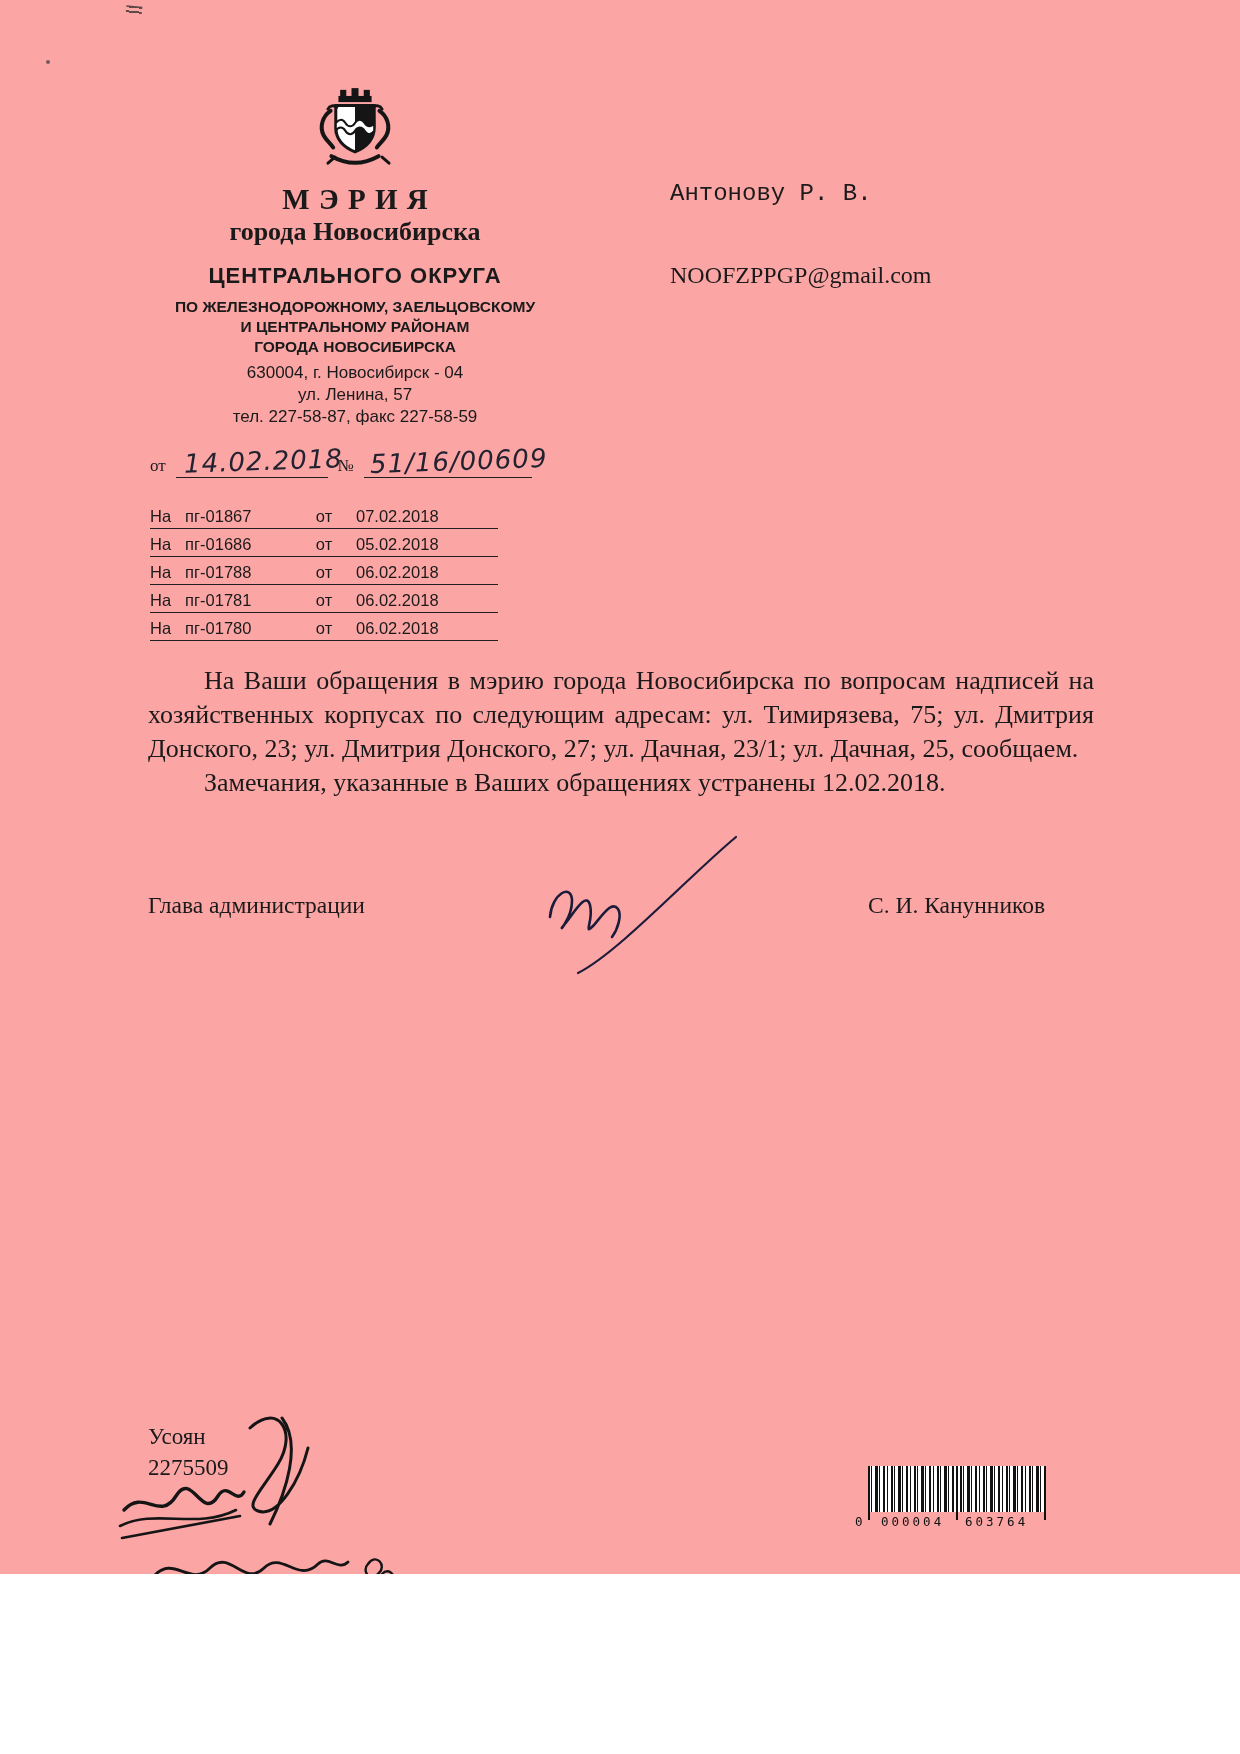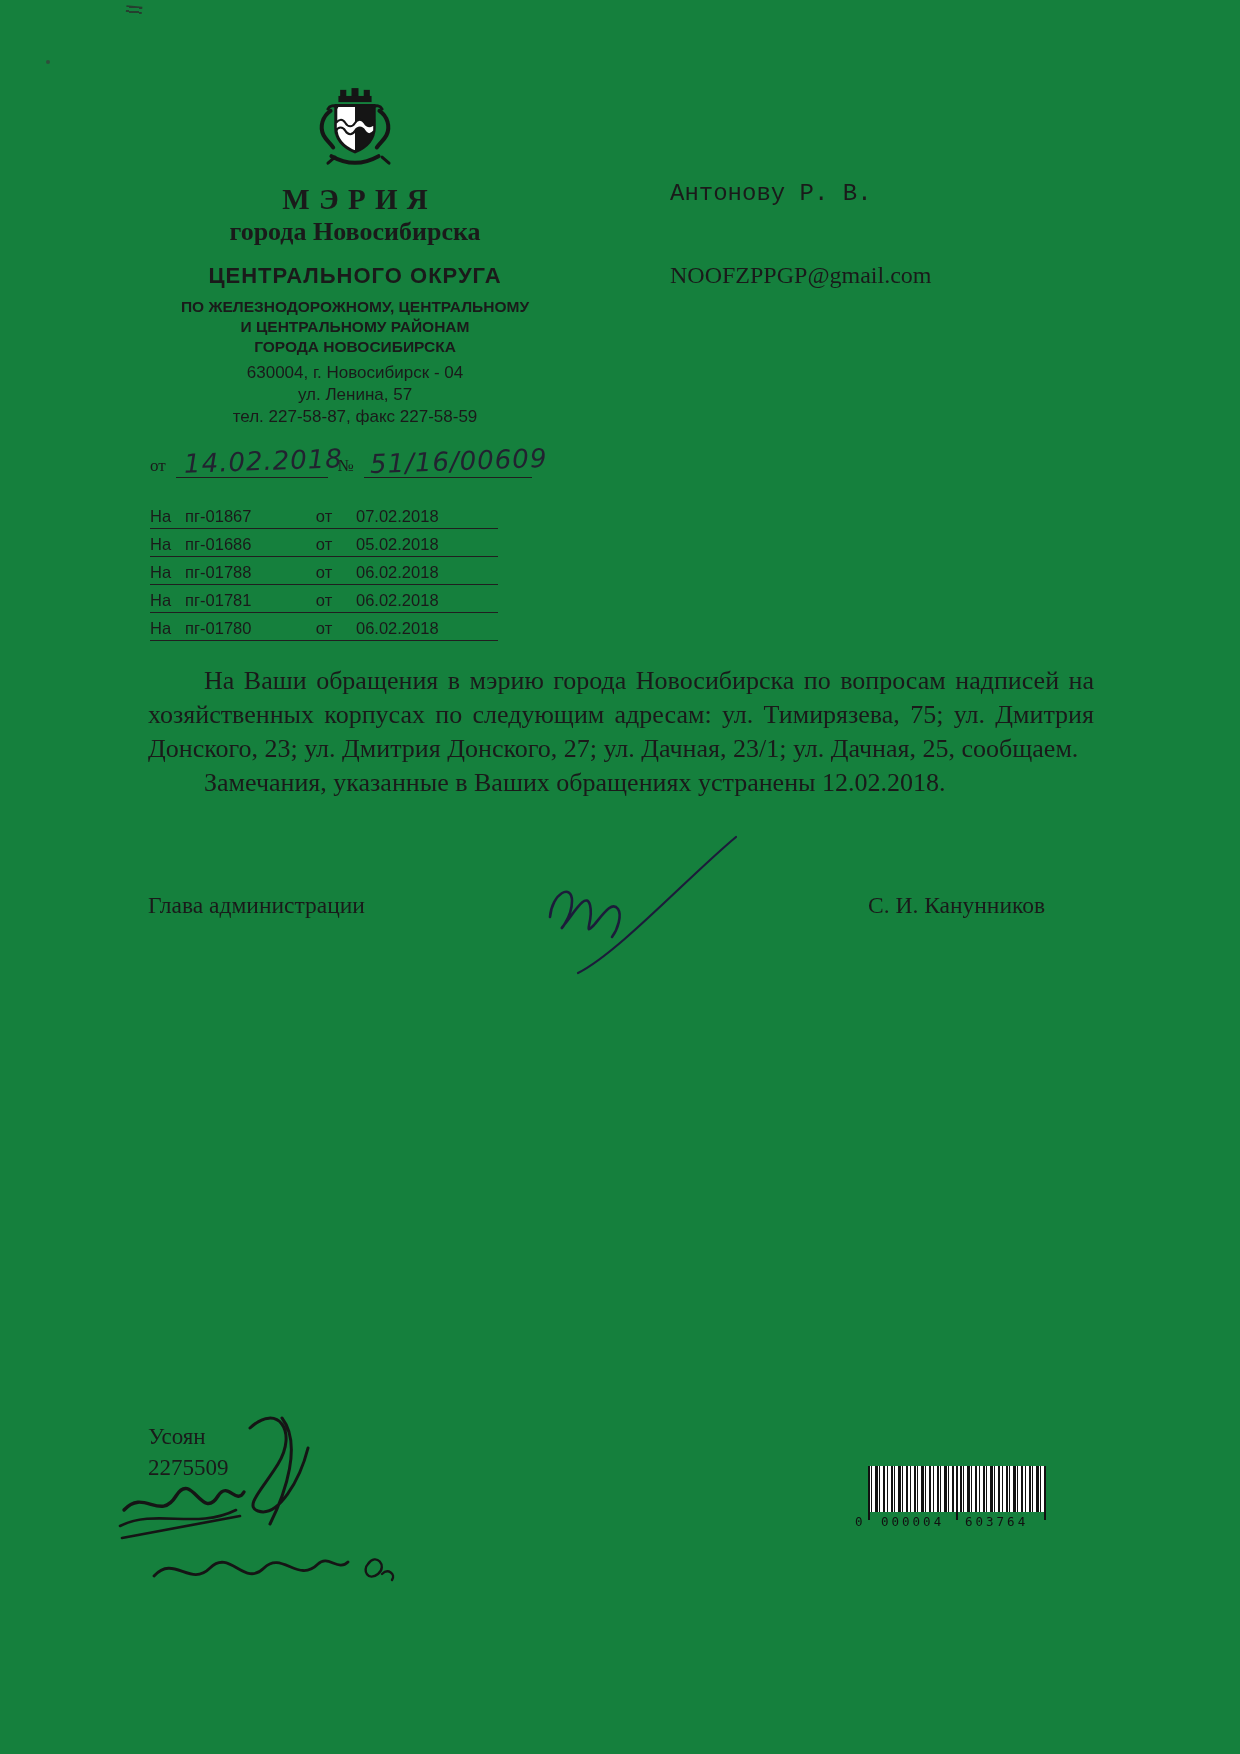"МЭРИЯ" .page { background: #15803d -> #fca5a5; height: 1754px -> 1574px }
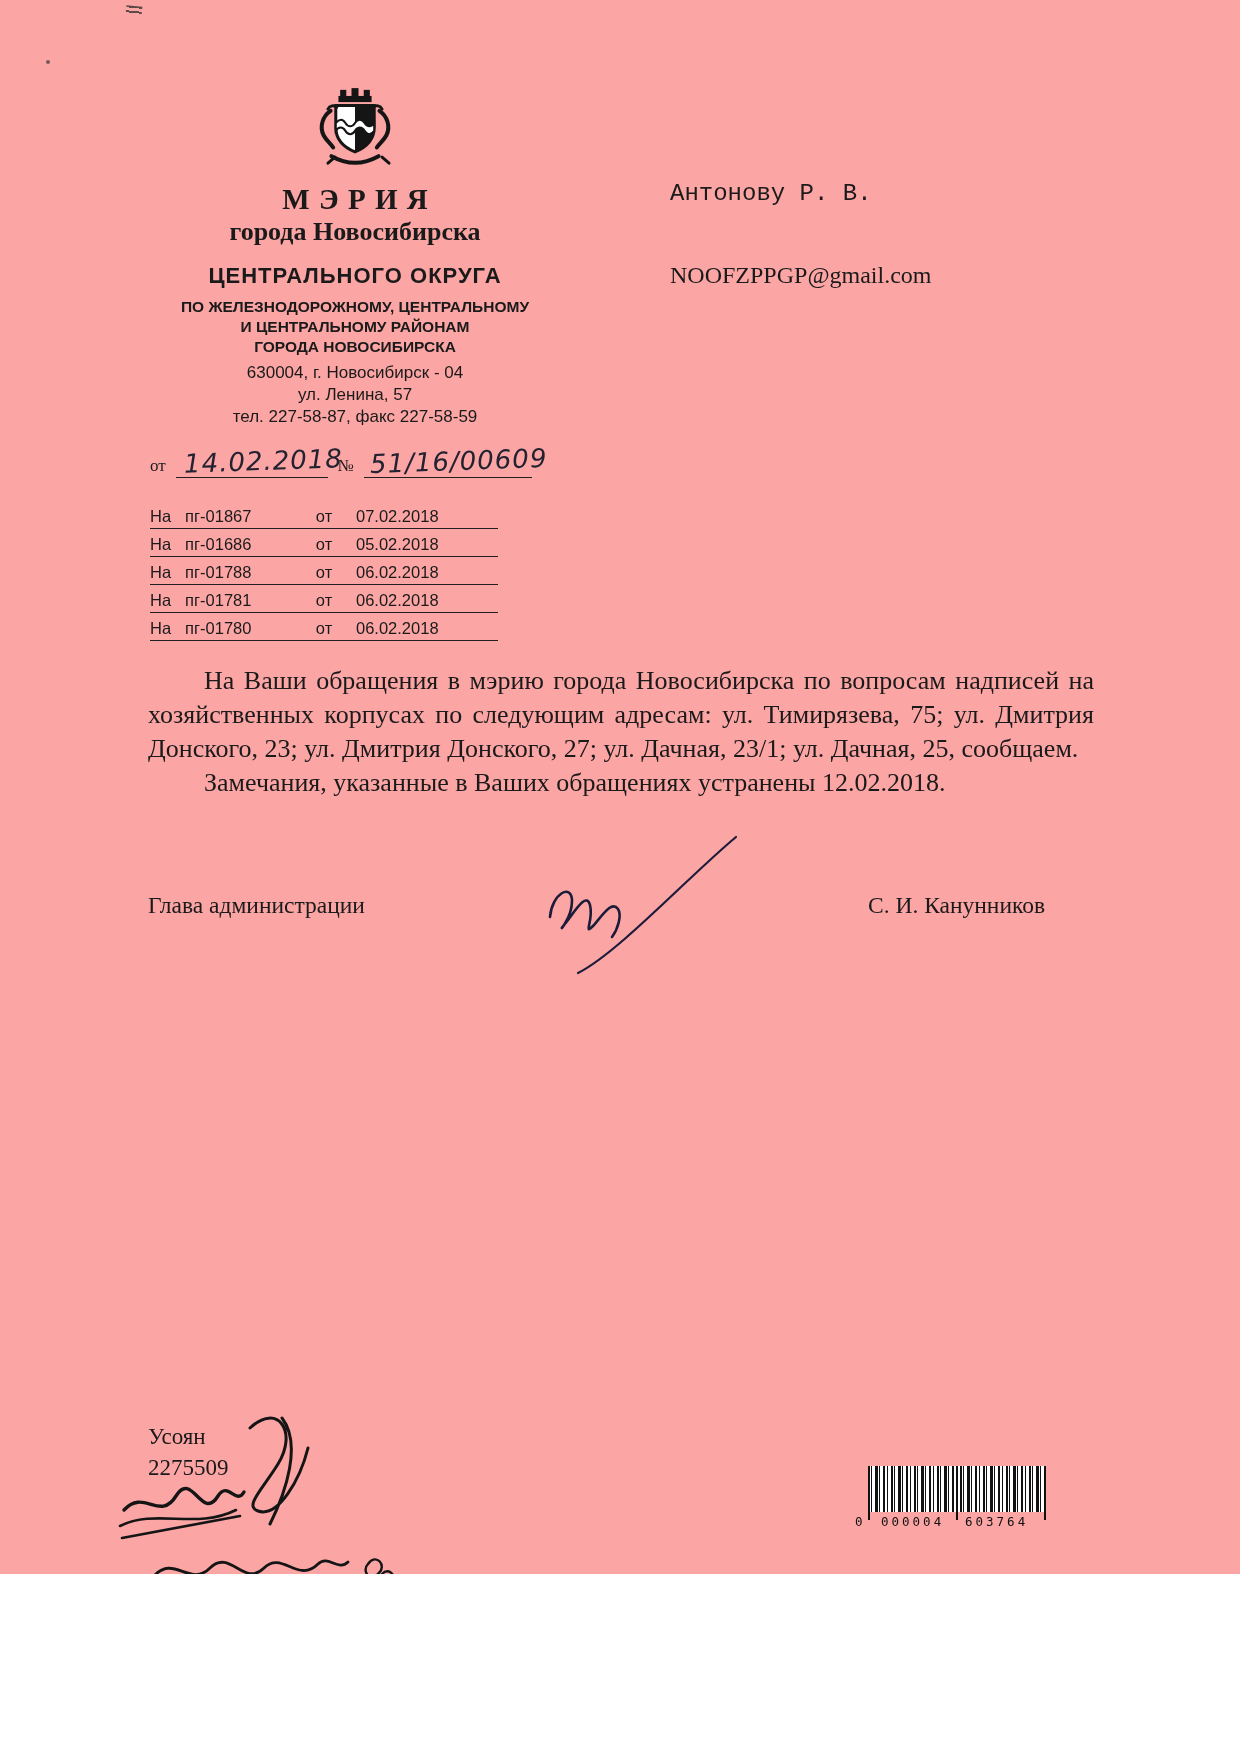"ПО ЖЕЛЕЗНОДОРОЖНОМУ, ЦЕНТРАЛЬНОМУ" div.district-line { text: ЦЕНТРАЛЬНОМУ -> ЗАЕЛЬЦОВСКОМУ }
